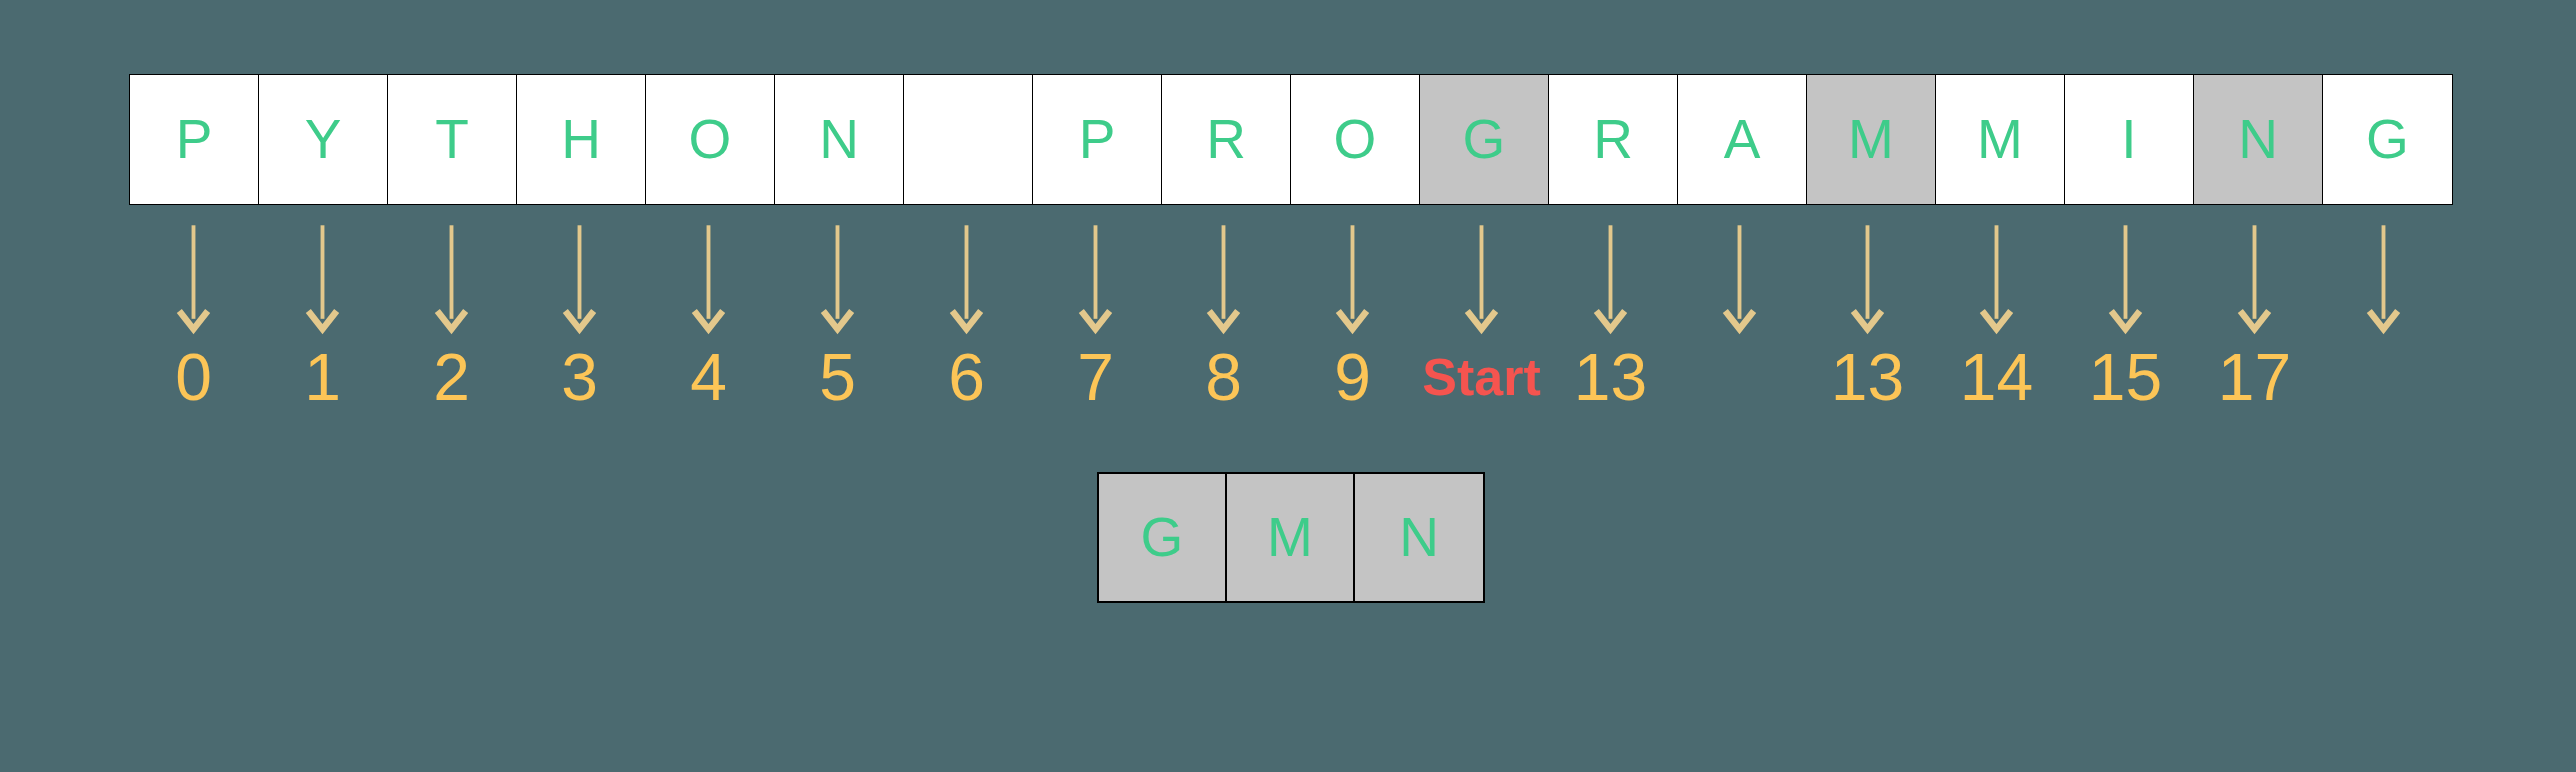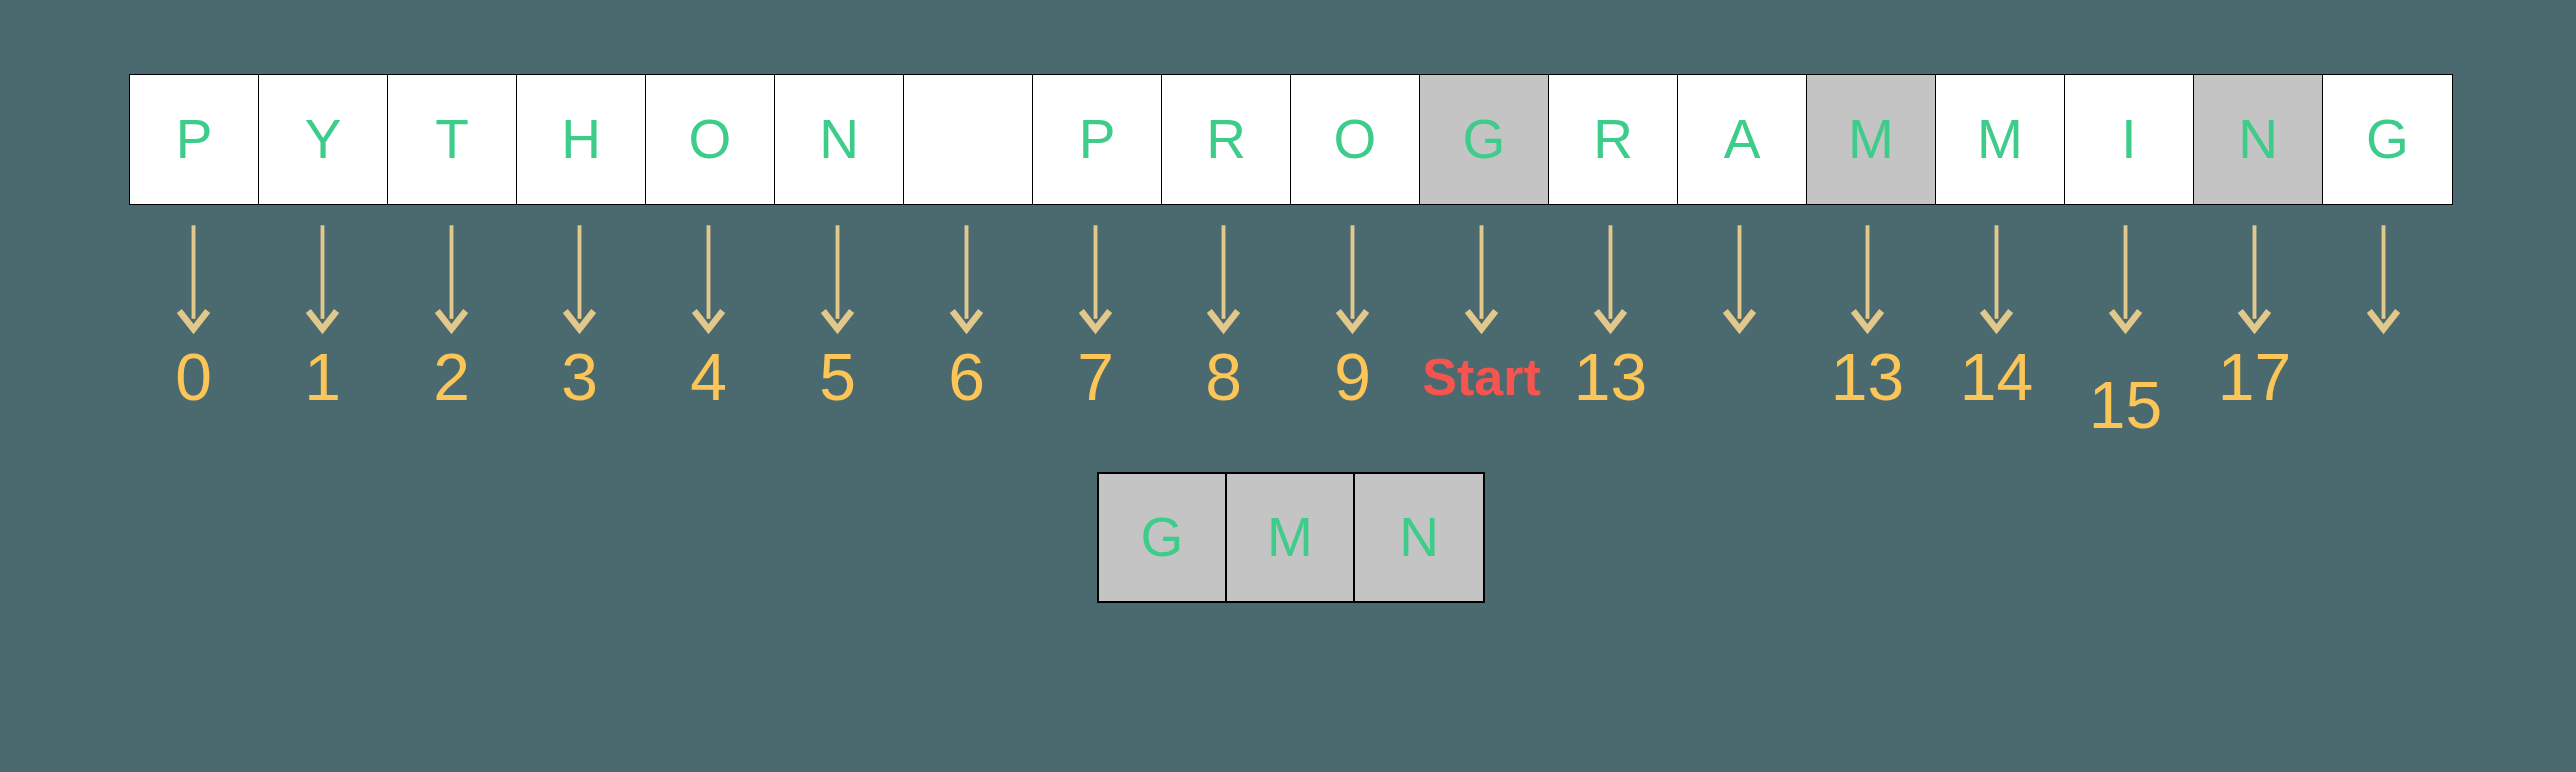"15" div.index-label { margin-top: 28px -> none }
